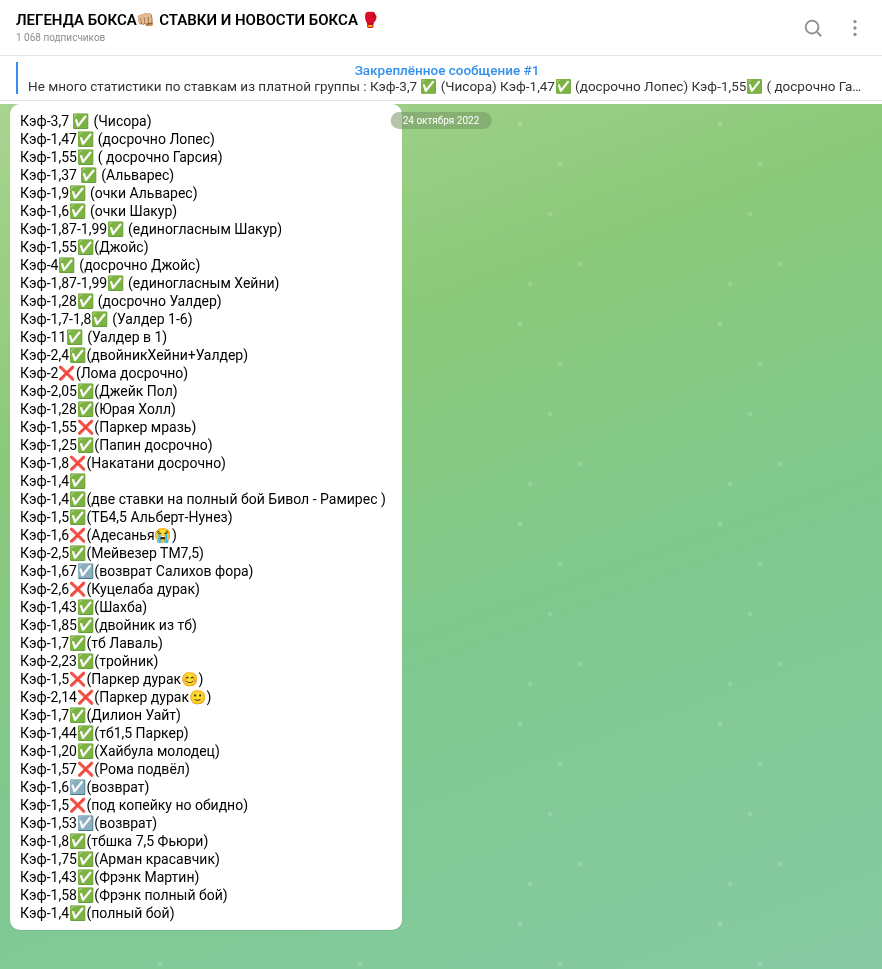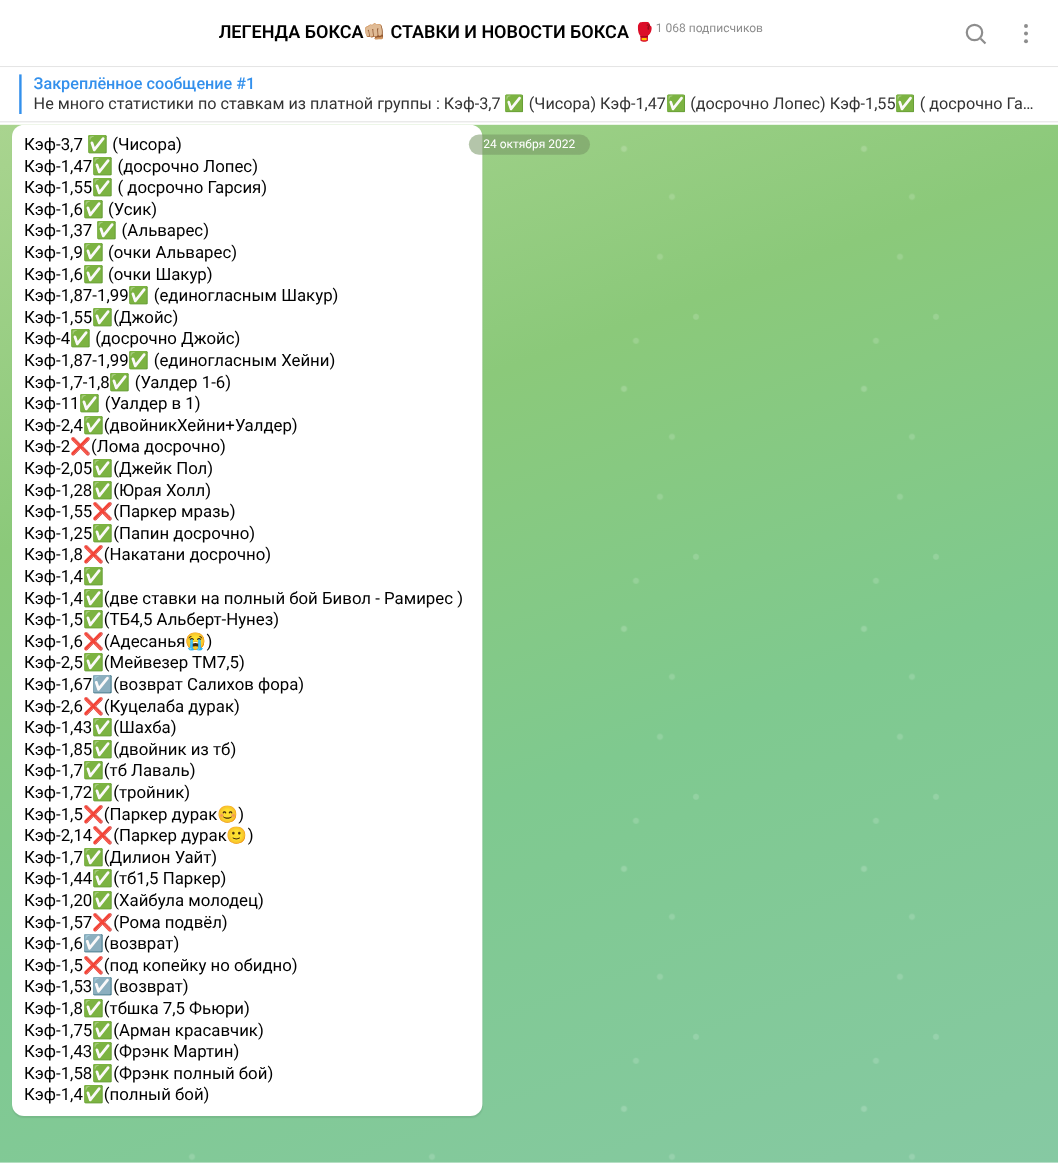"ЛЕГЕНДА БОКСА👊🏼 СТАВКИ И НОВОСТИ" .header-info { flex-direction: row -> column }
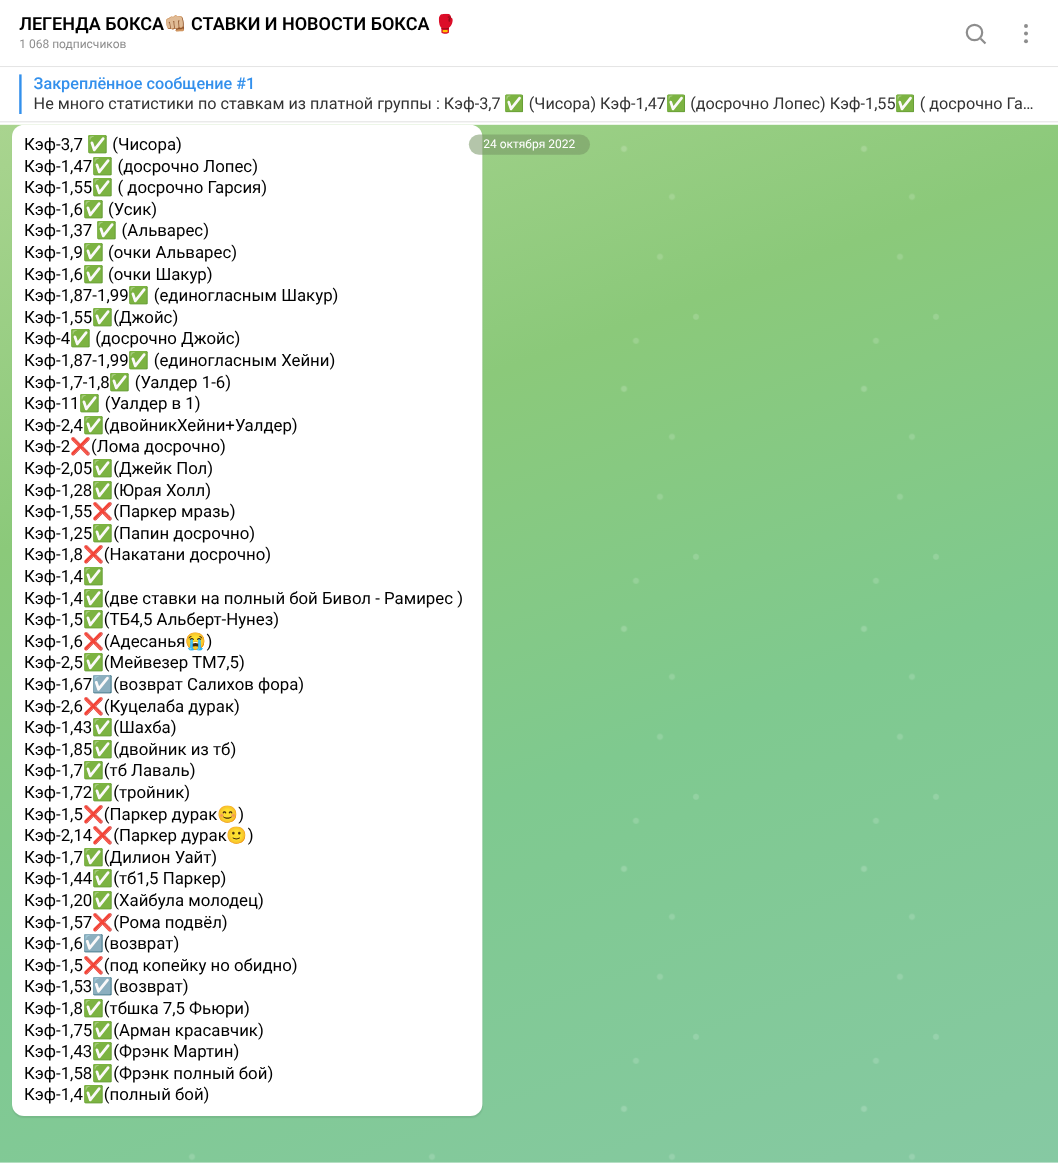"Закреплённое сообщение #1" .pinned { text-align: none -> center }
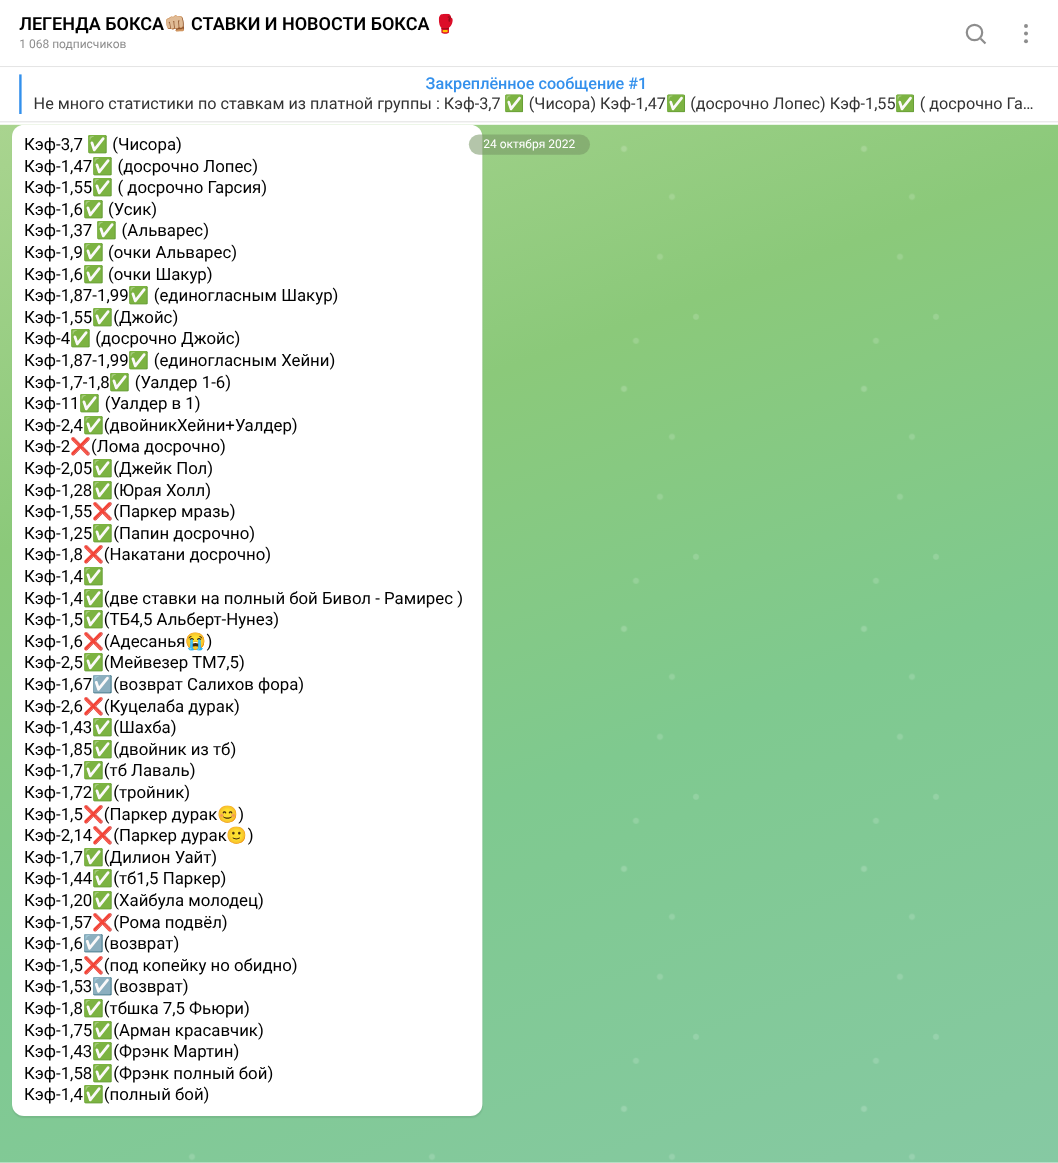"Кэф-1,6✅ (Усик)" div.line { html: <div><span>Кэф-1,6</span><span>✅</span><span> (Усик)</span></div> -> none }
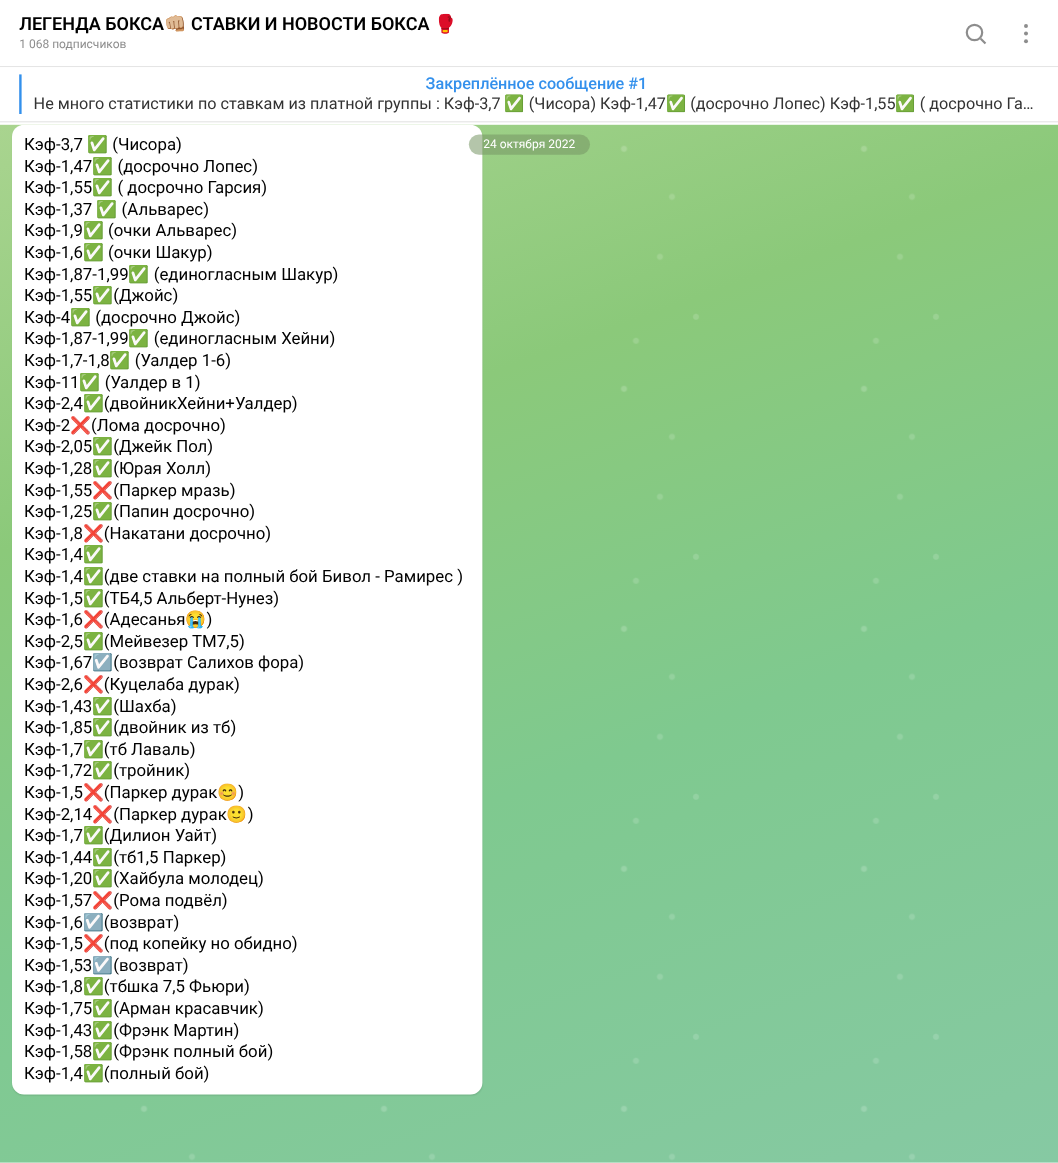"Кэф-1,28✅ (досрочно Уалдер)" div.line { html: none -> <div><span>Кэф-1,28</span><span>✅</span><span> (досрочно Уалдер)</span></div> }
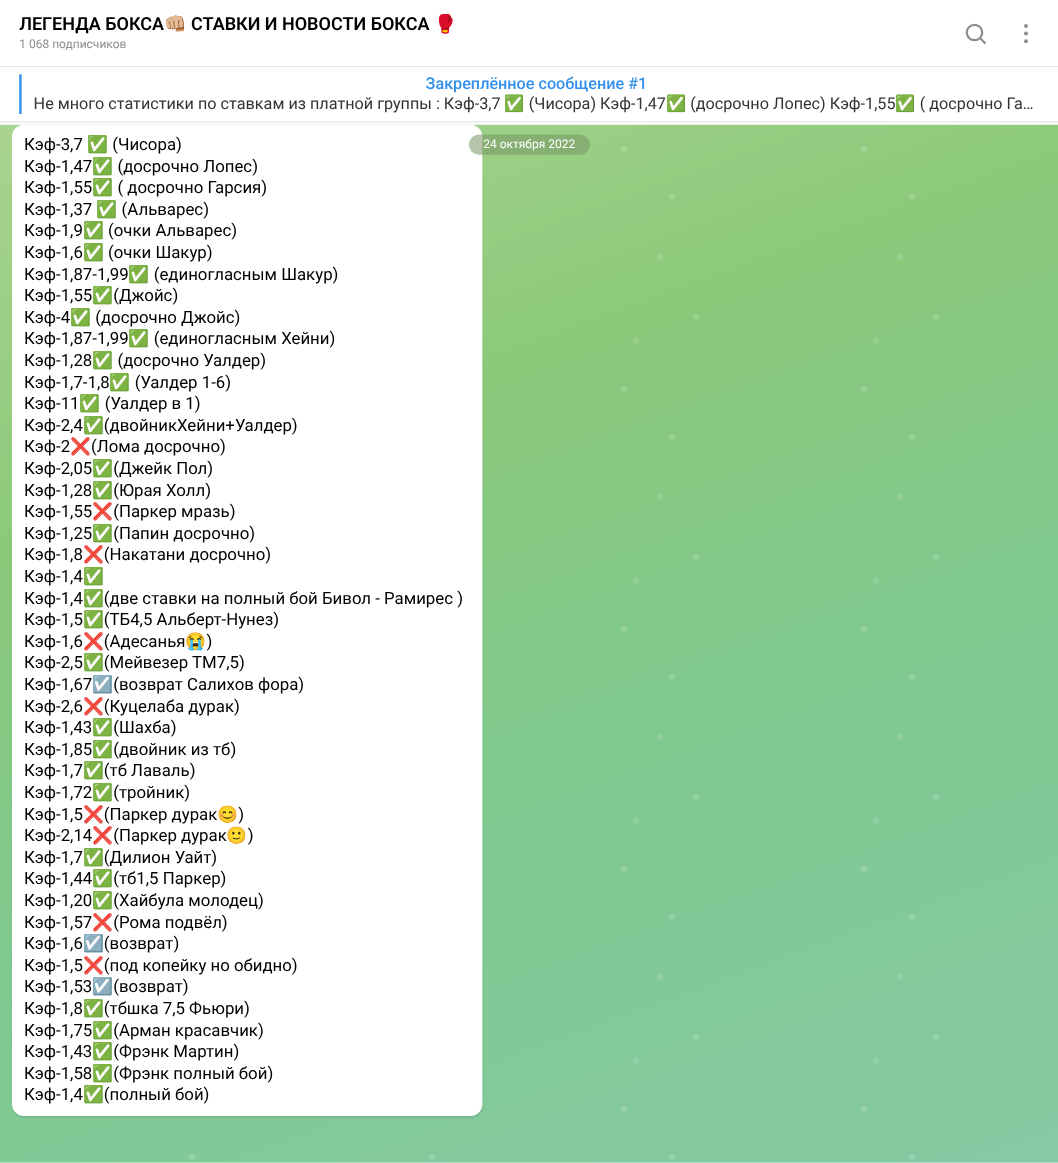"Кэф-1,72" span.prefix { text: Кэф-1,72 -> Кэф-2,23 }
